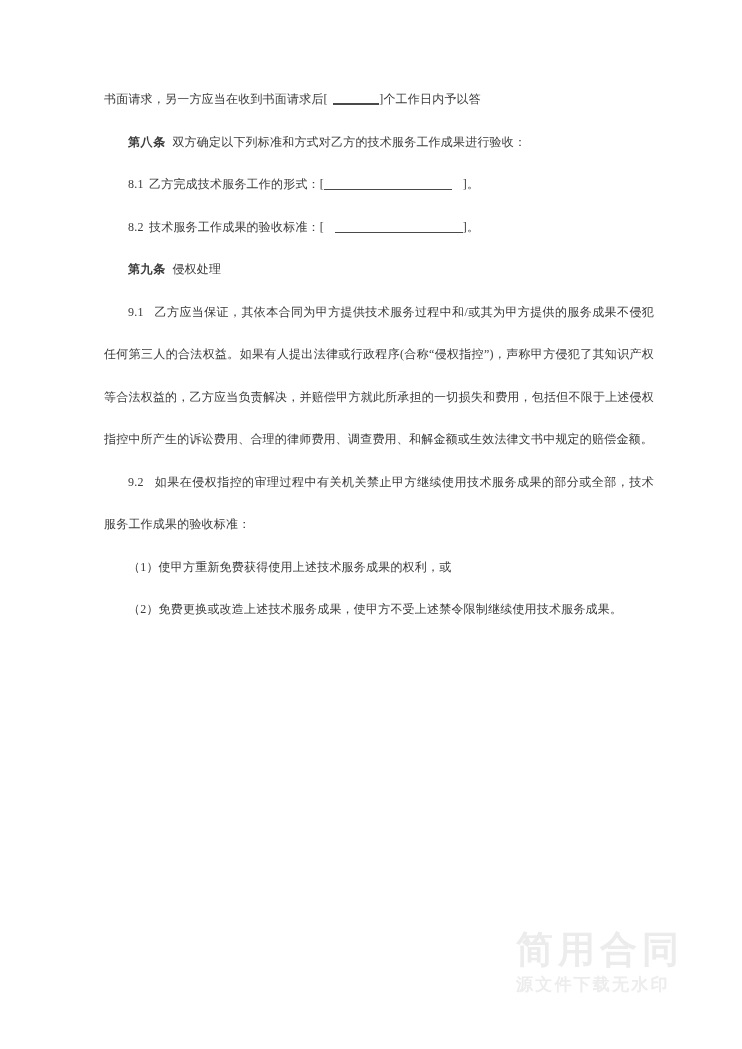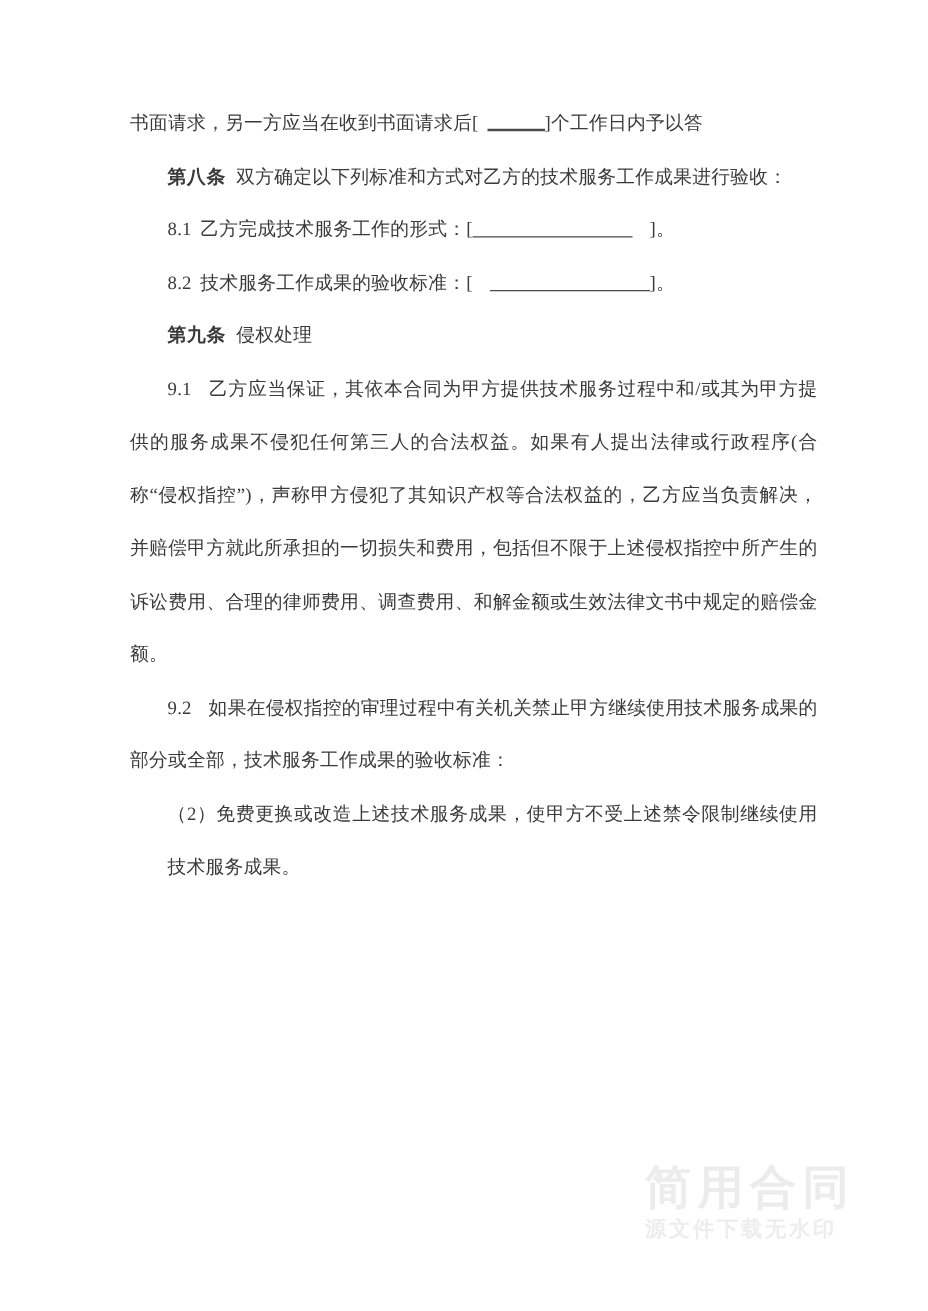"书面请求，另一方应当在收到书面请求后[ ]个工作日内予以答" p.para { font-size: 15px -> 12px }
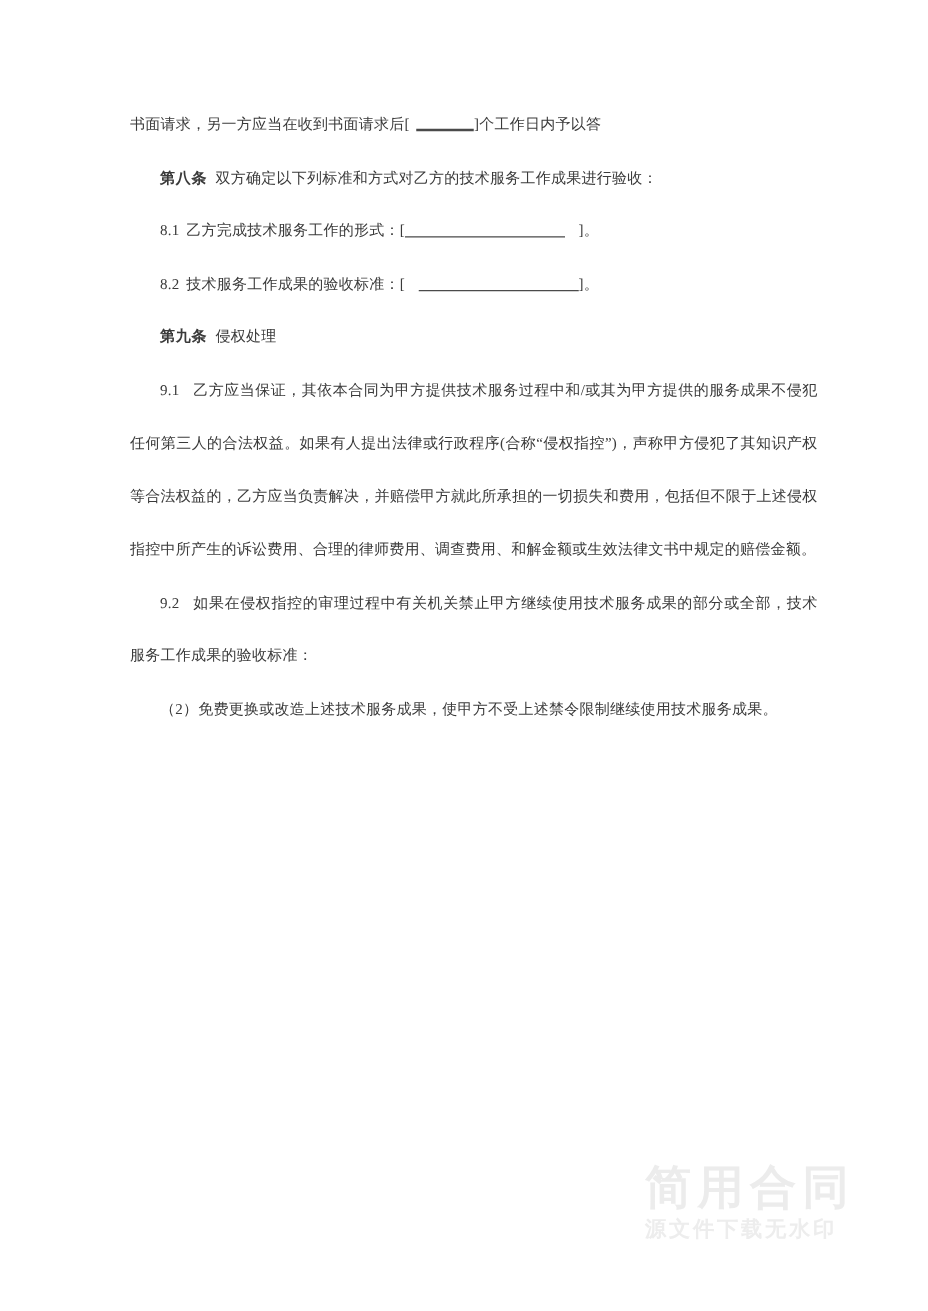"（1）使甲方重新免费获得使用上述技术服务成果的权利，或" p.para { html: none -> <p>（1）使甲方重新免费获得使用上述技术服务成果的权利，或</p> }
